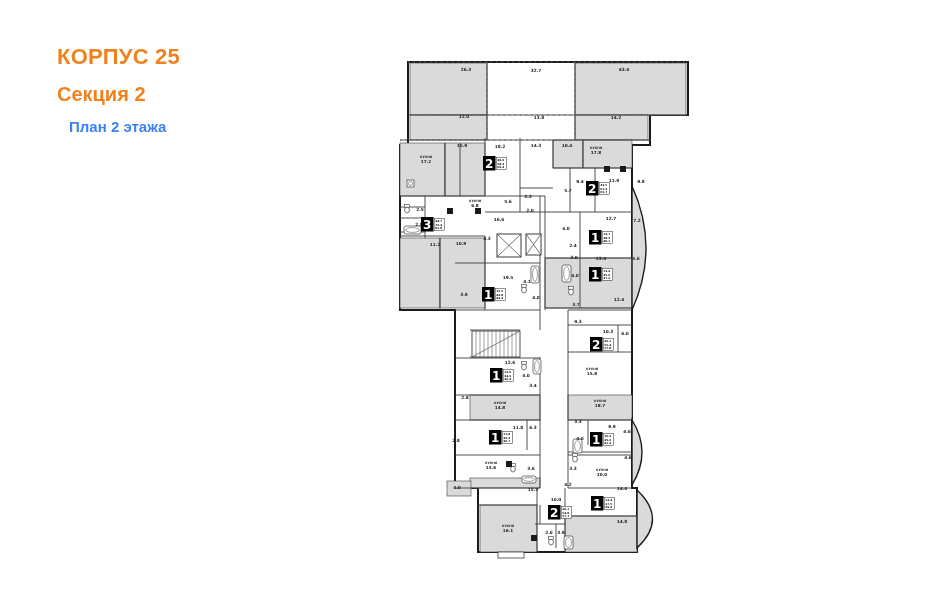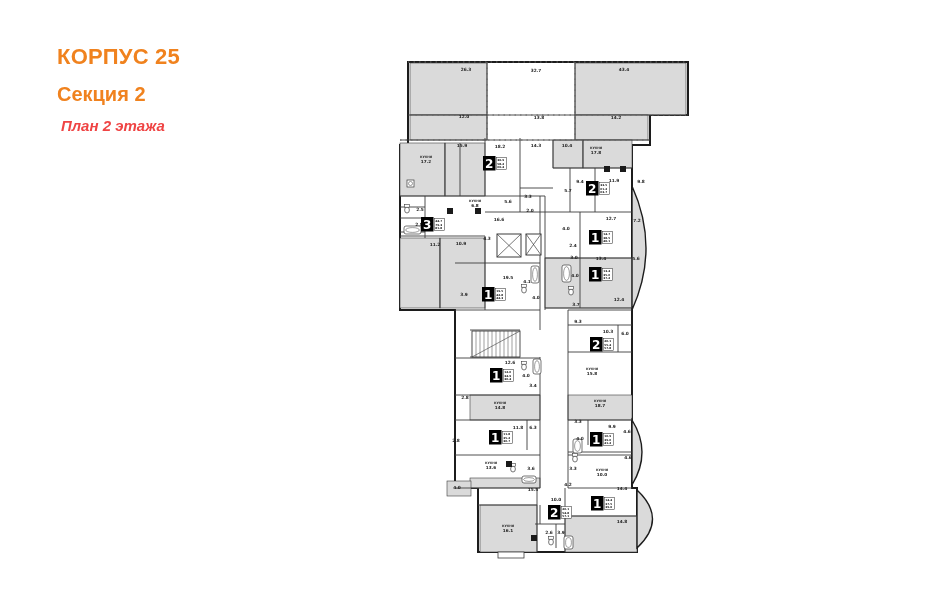"План 2 этажа" .hdr .l3 { color: #ef4444 -> #3b82f6; font-style: italic -> none; margin: 4px -> 12px }
